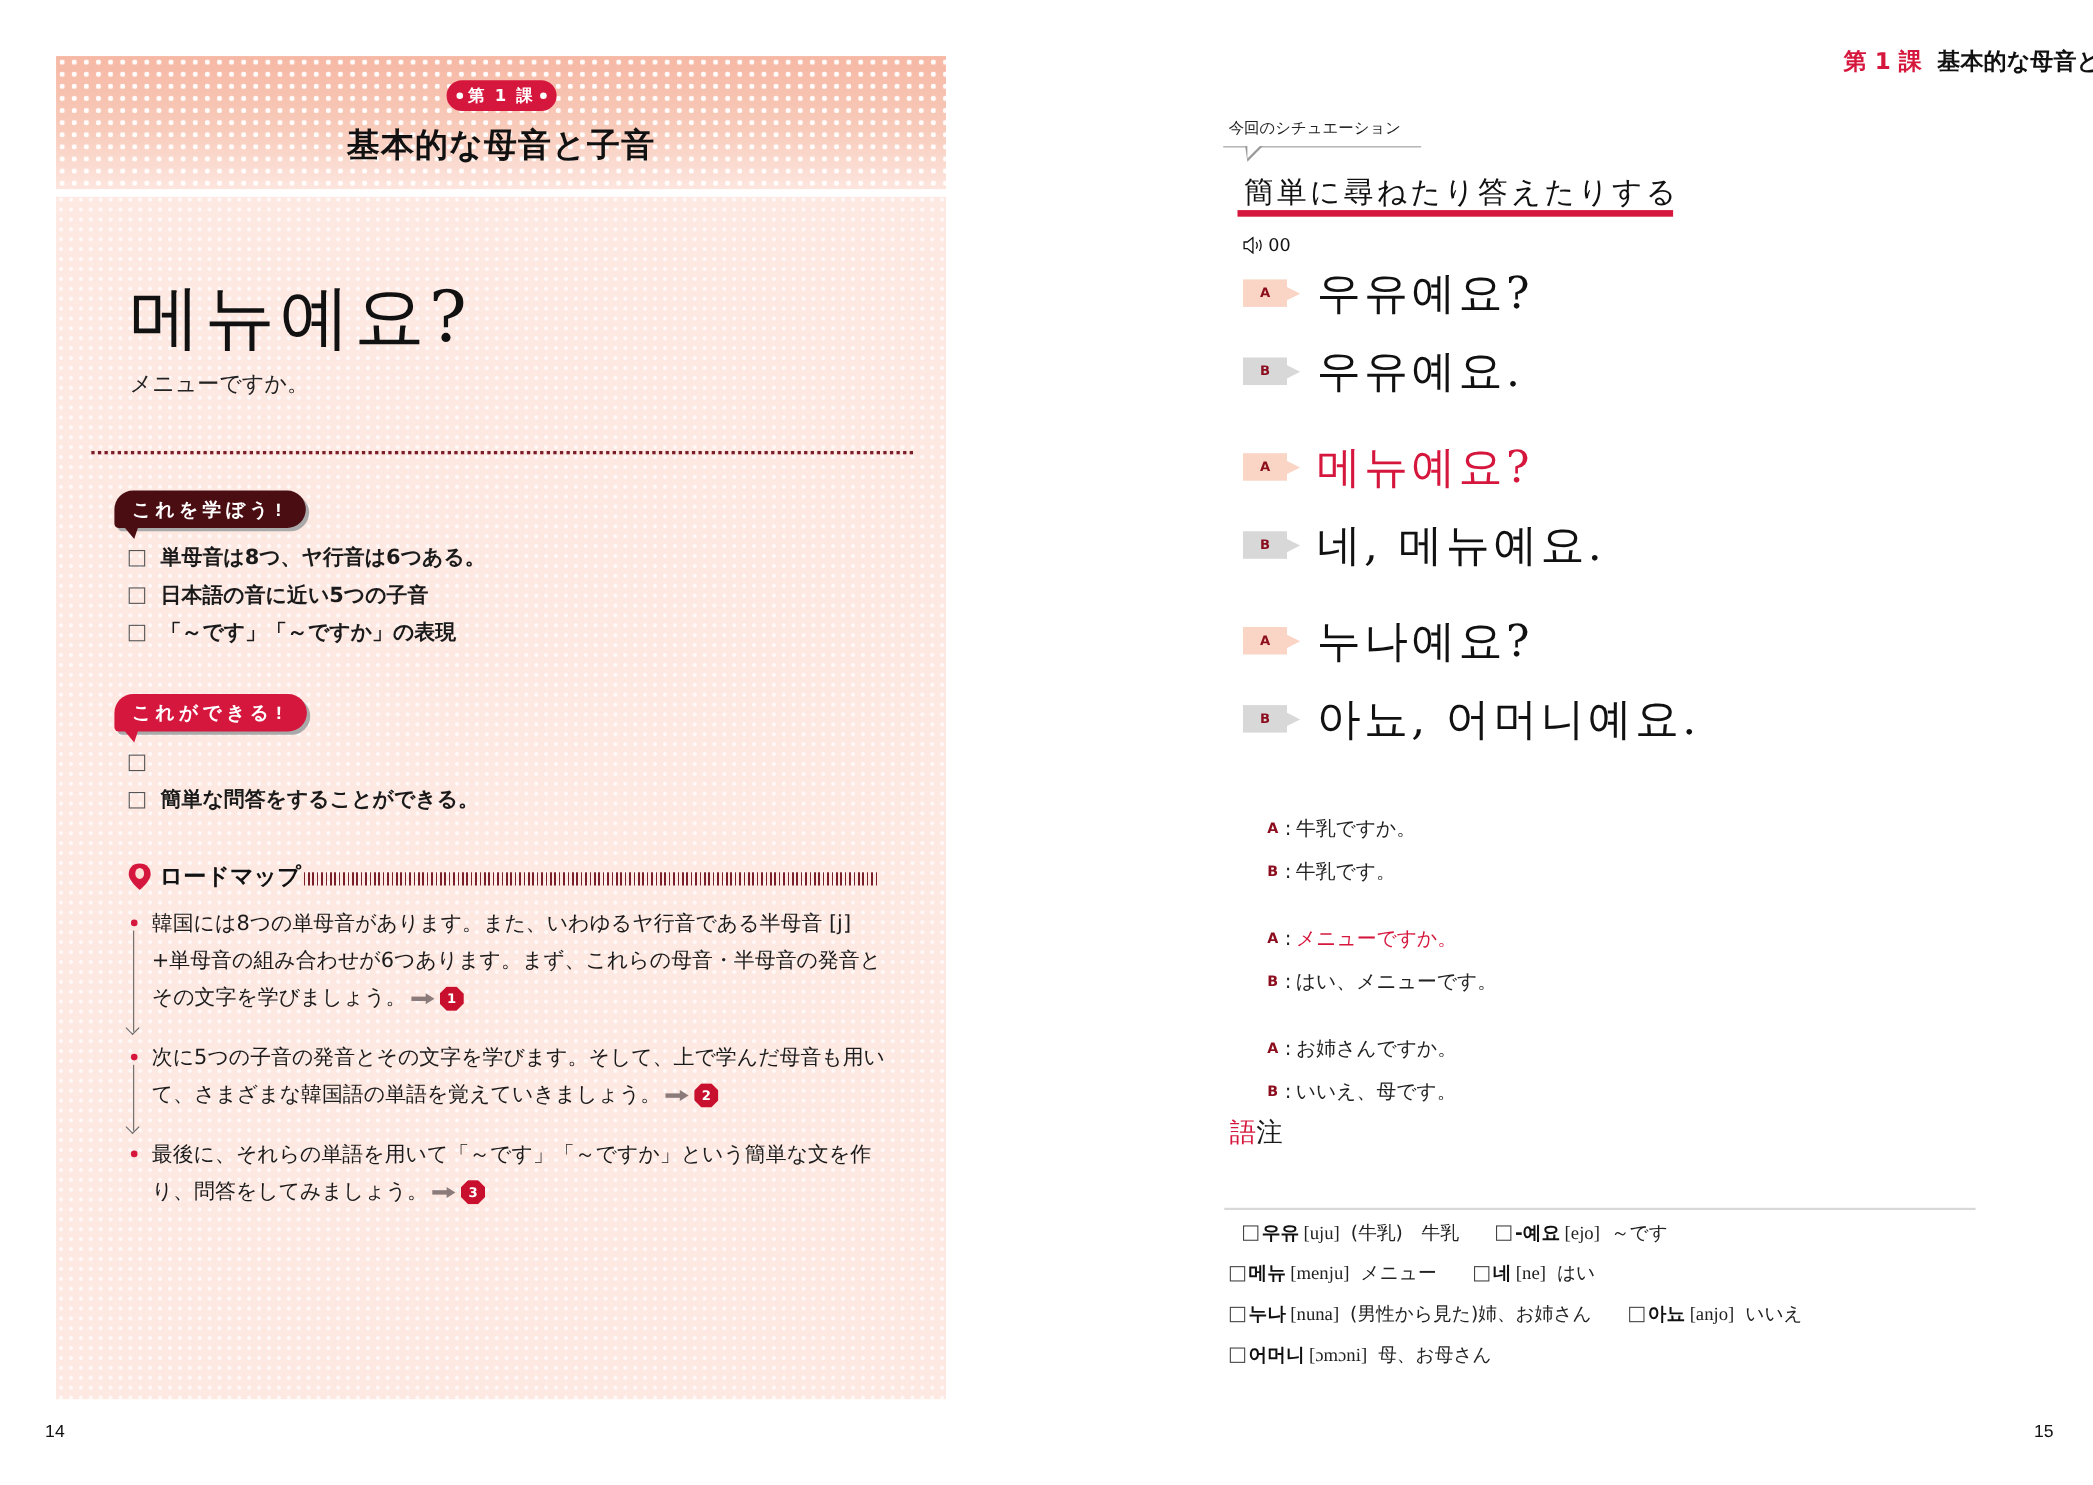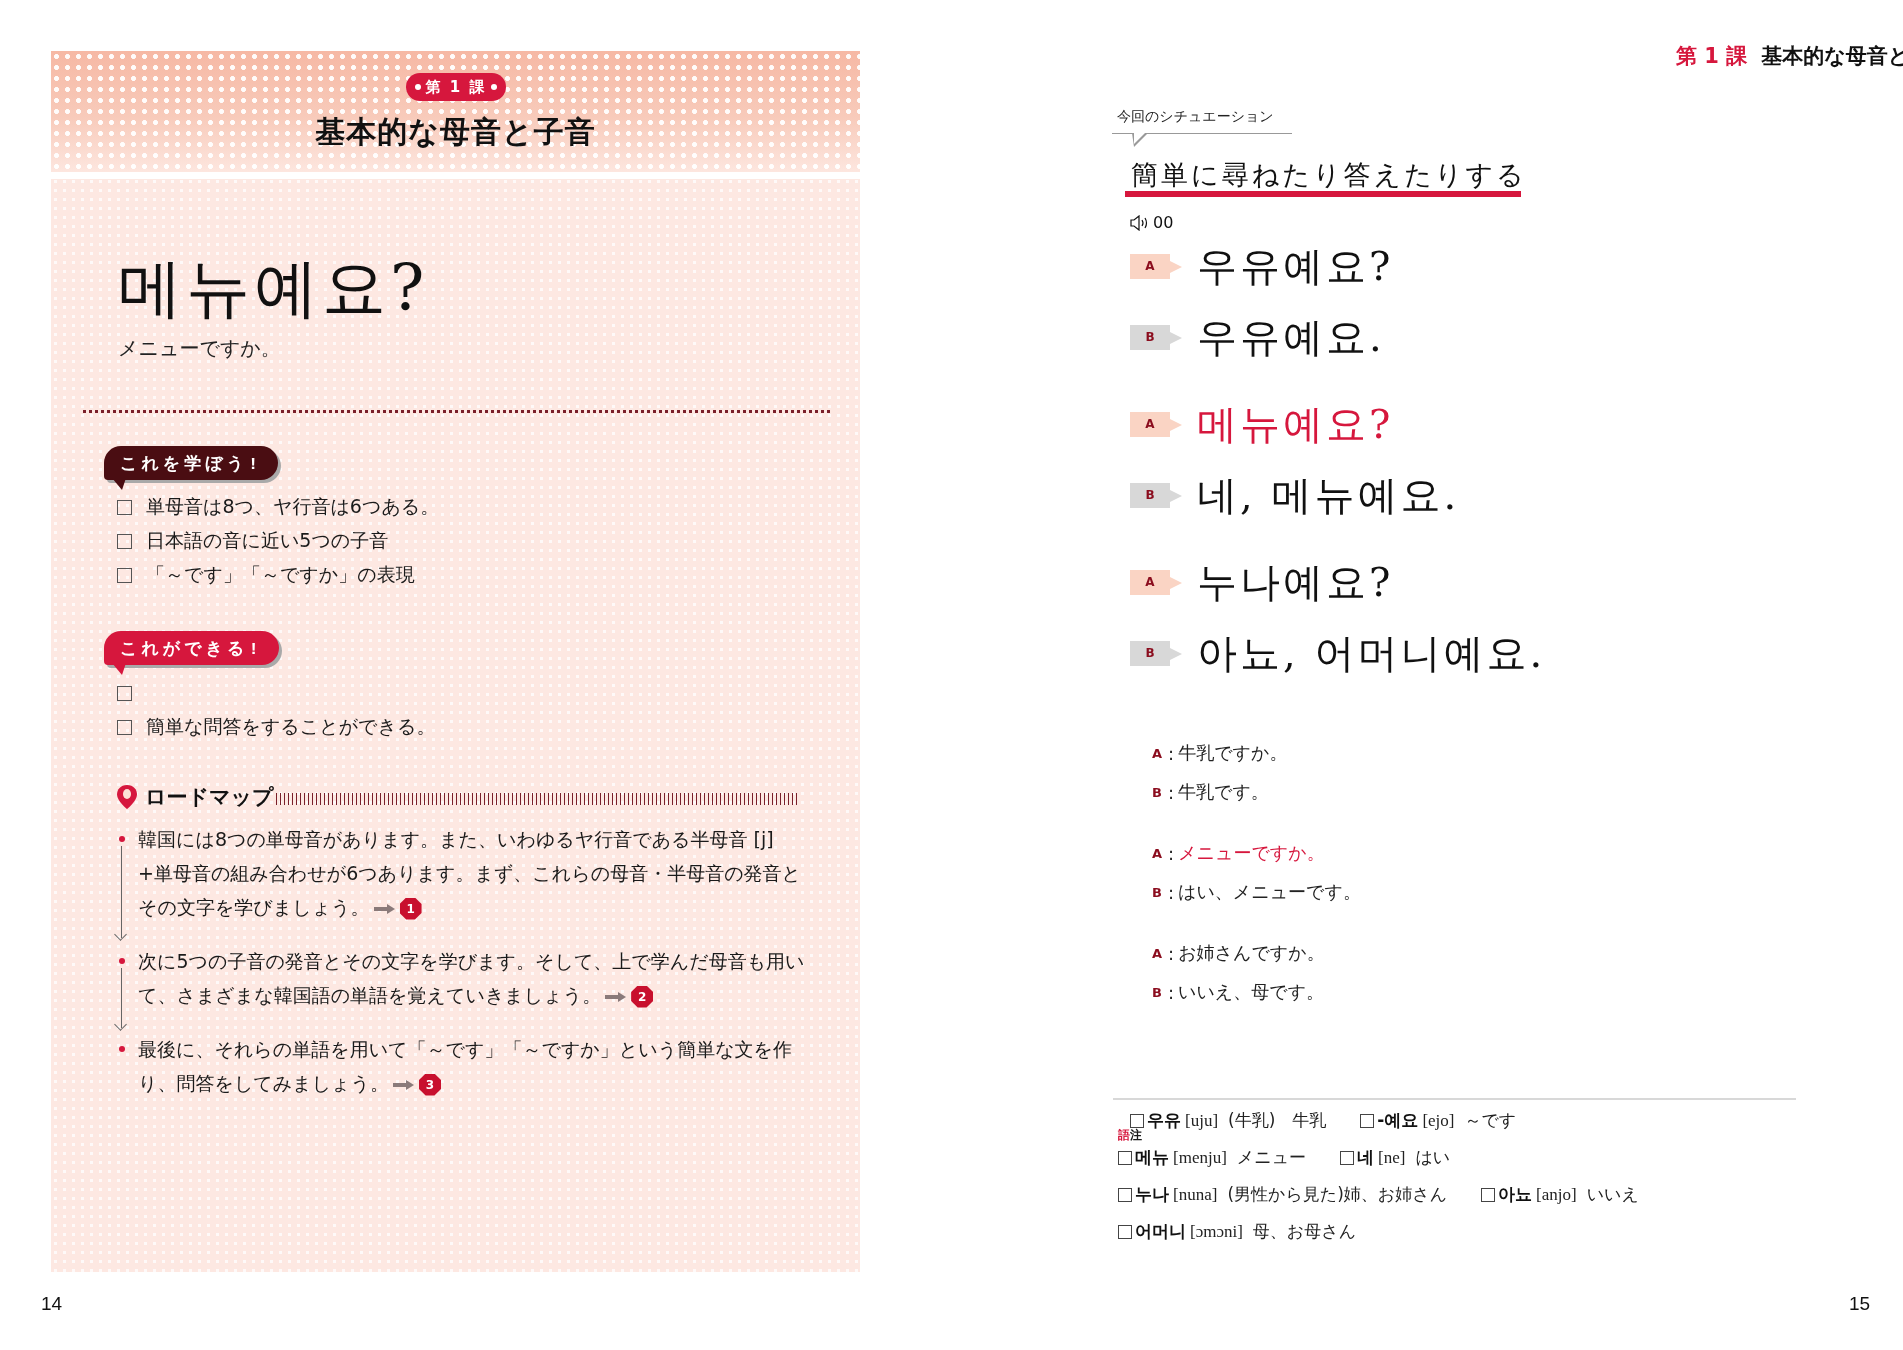"単母音は8つ、ヤ行音は6つある。" .check-list li { font-weight: 400 -> 700 }
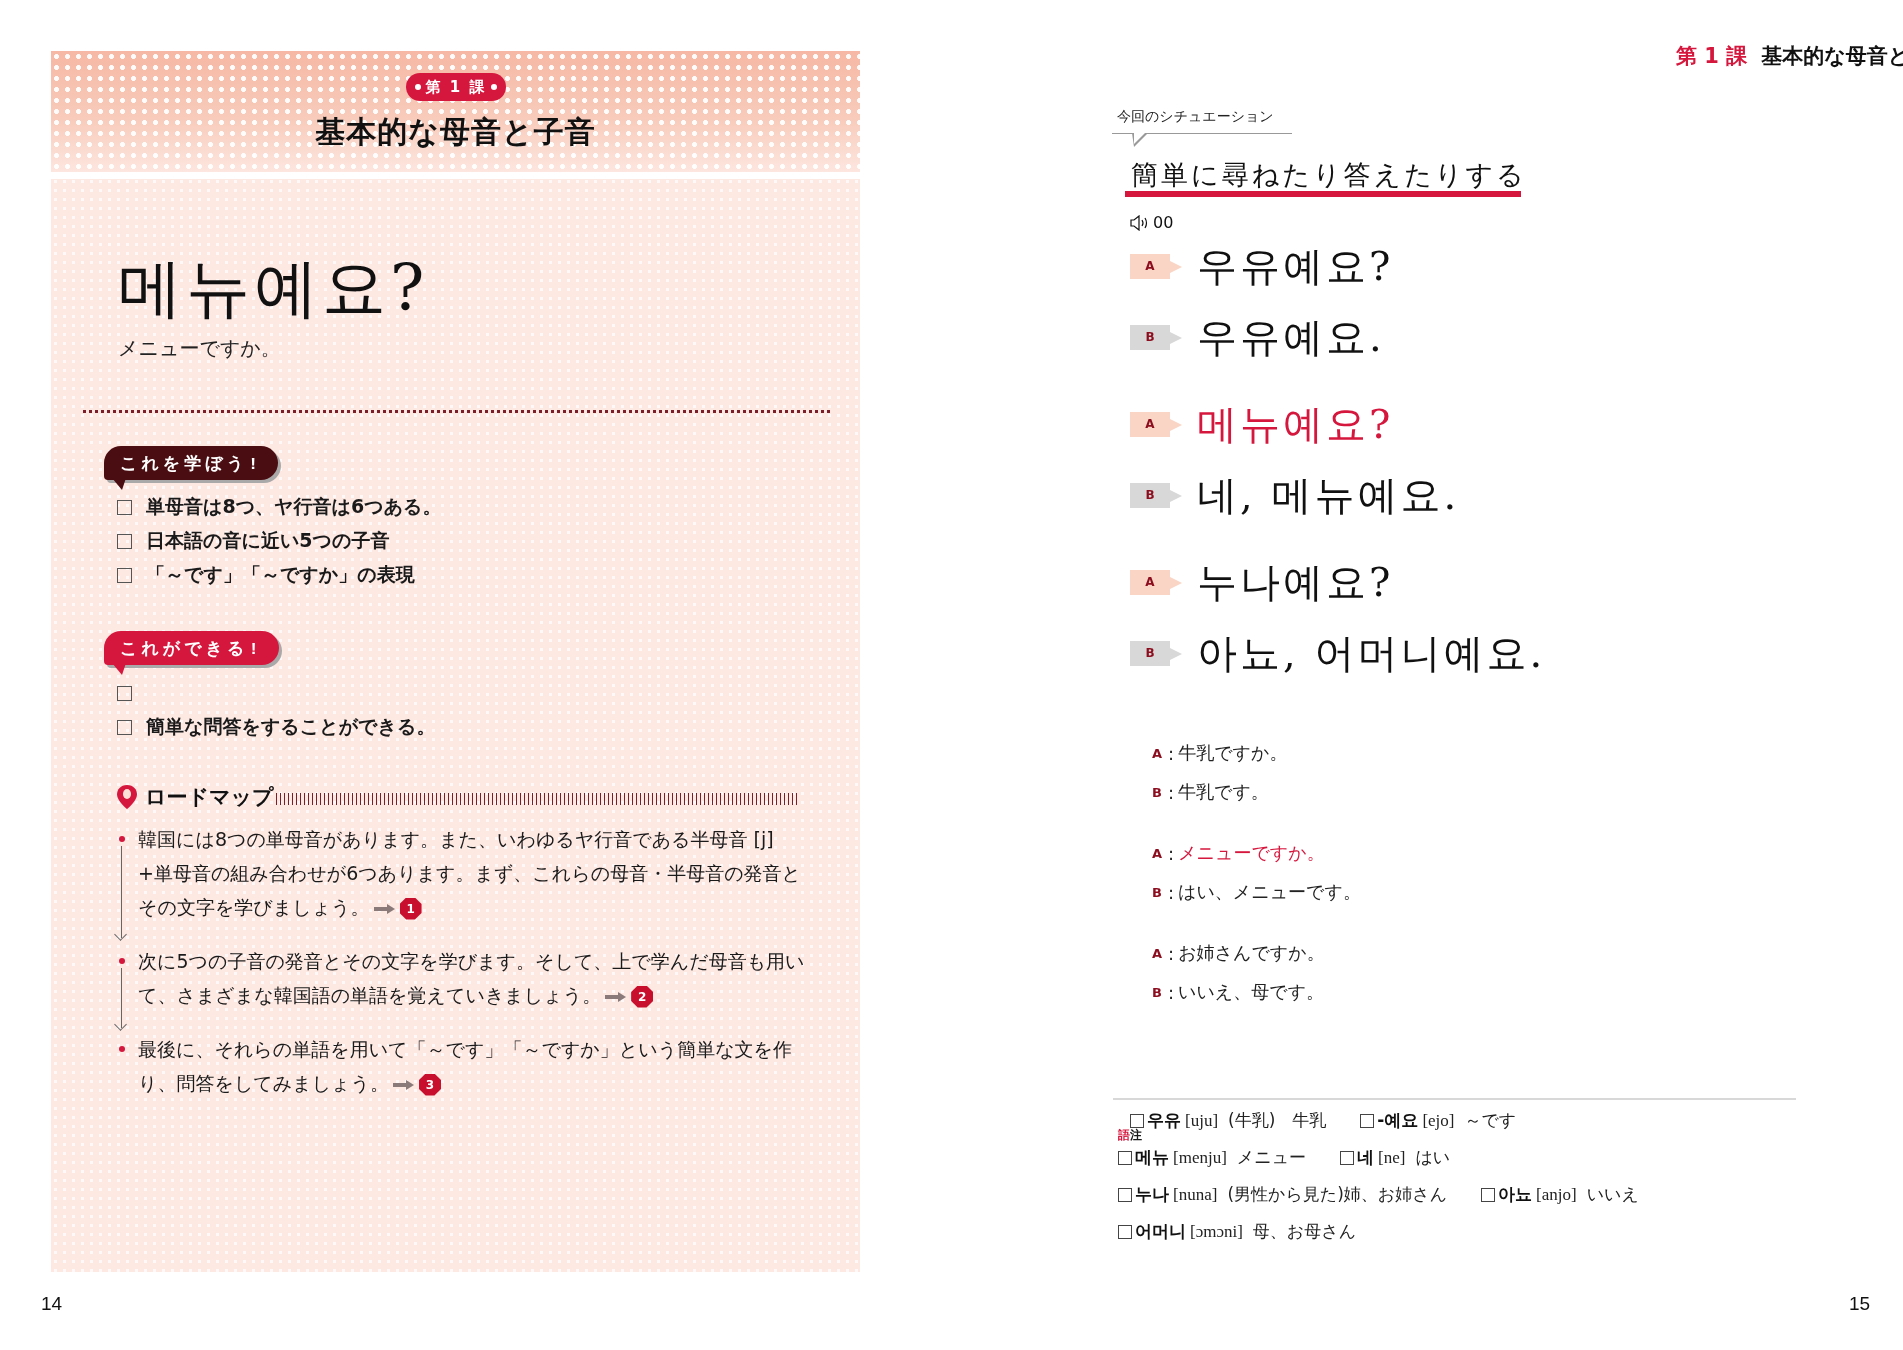"語注" .vocab-head { font-size: 12px -> 24px; font-weight: bold -> normal; top: 1127px -> 1013px }
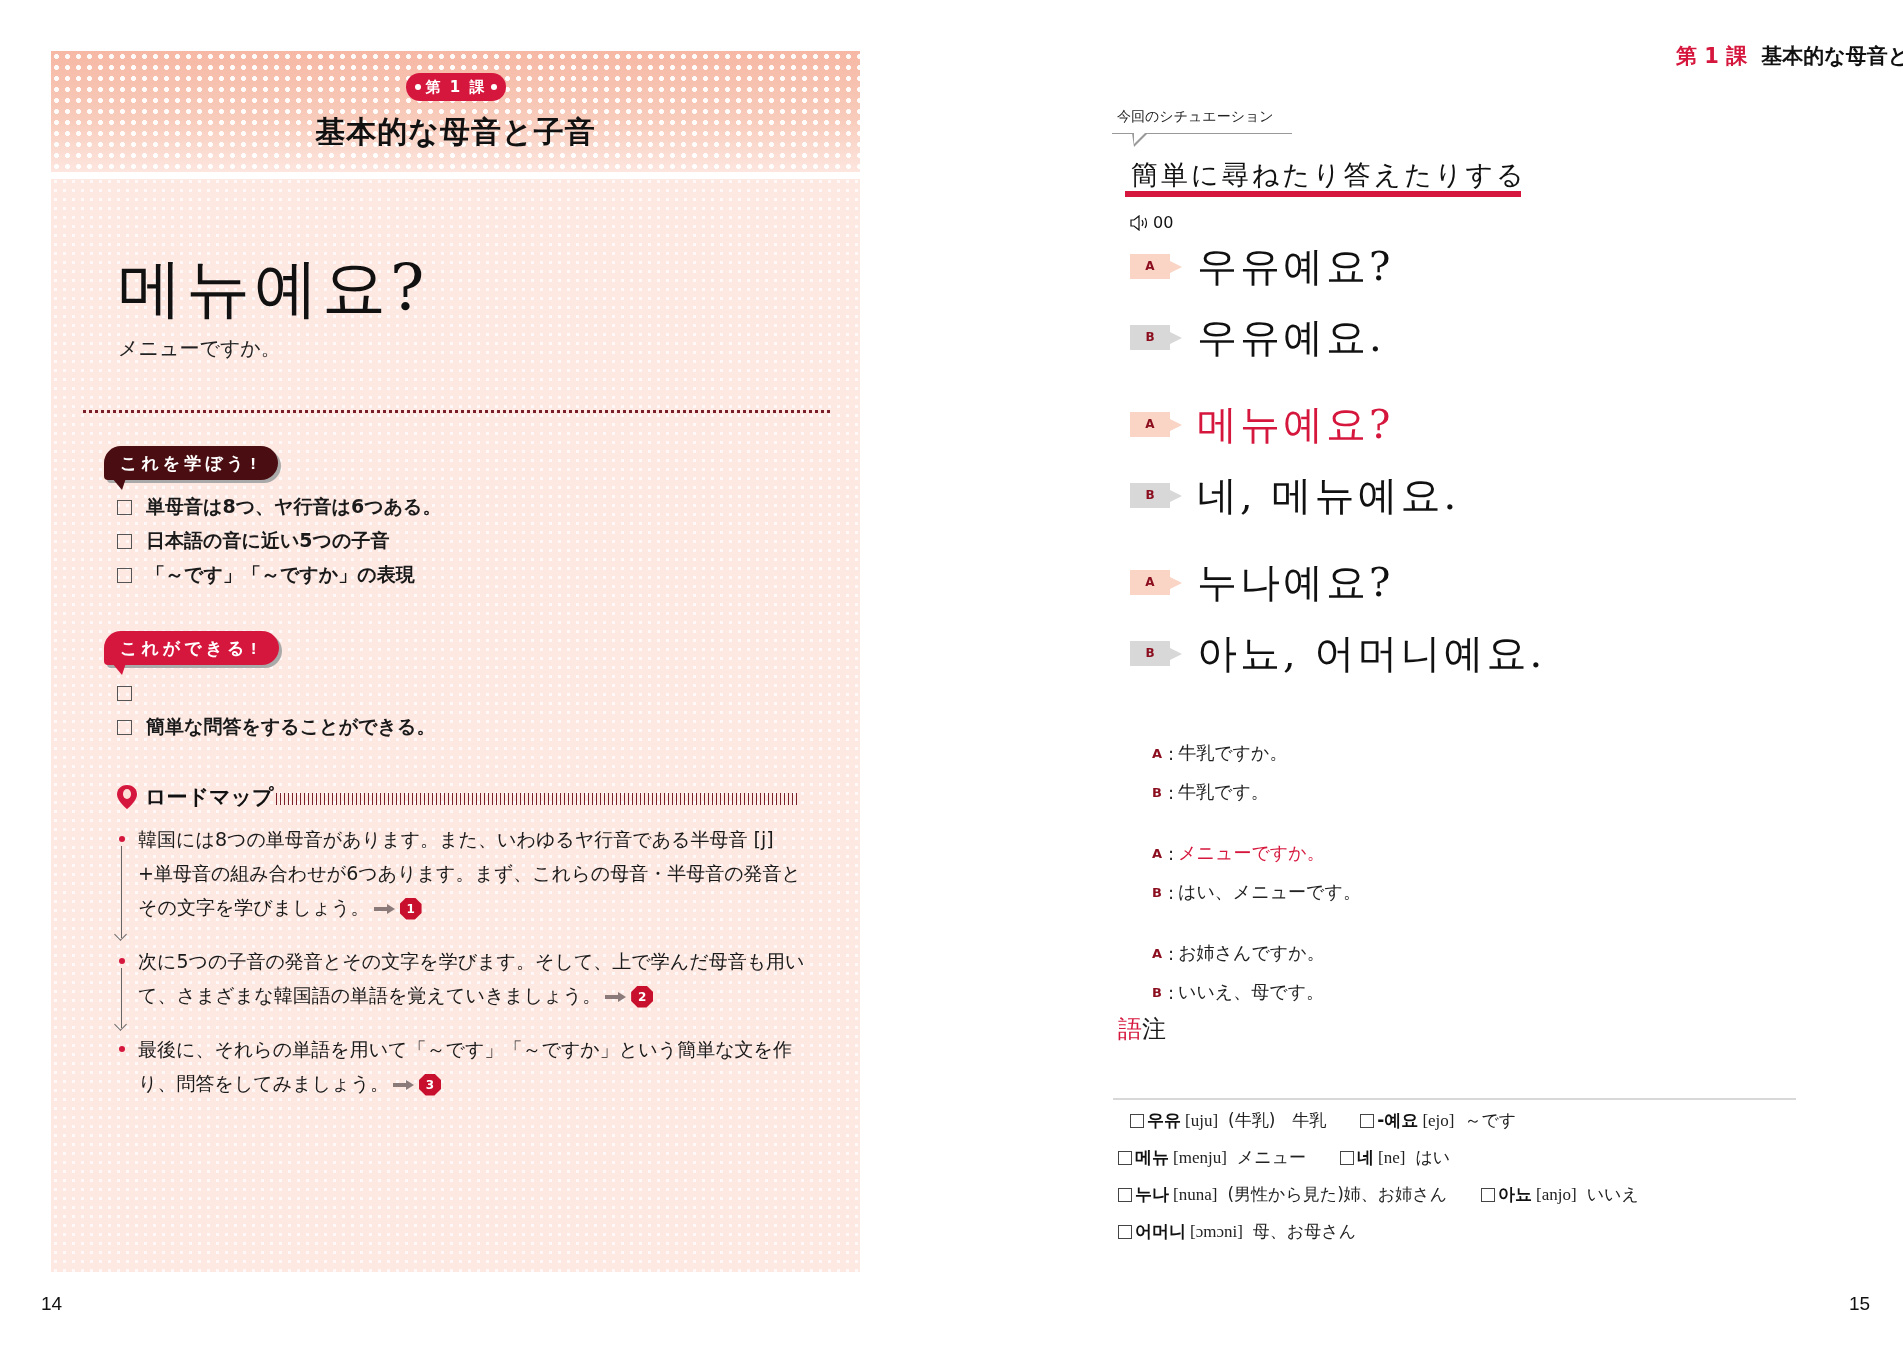"14" .page-num { font-size: 19px -> 16px }
